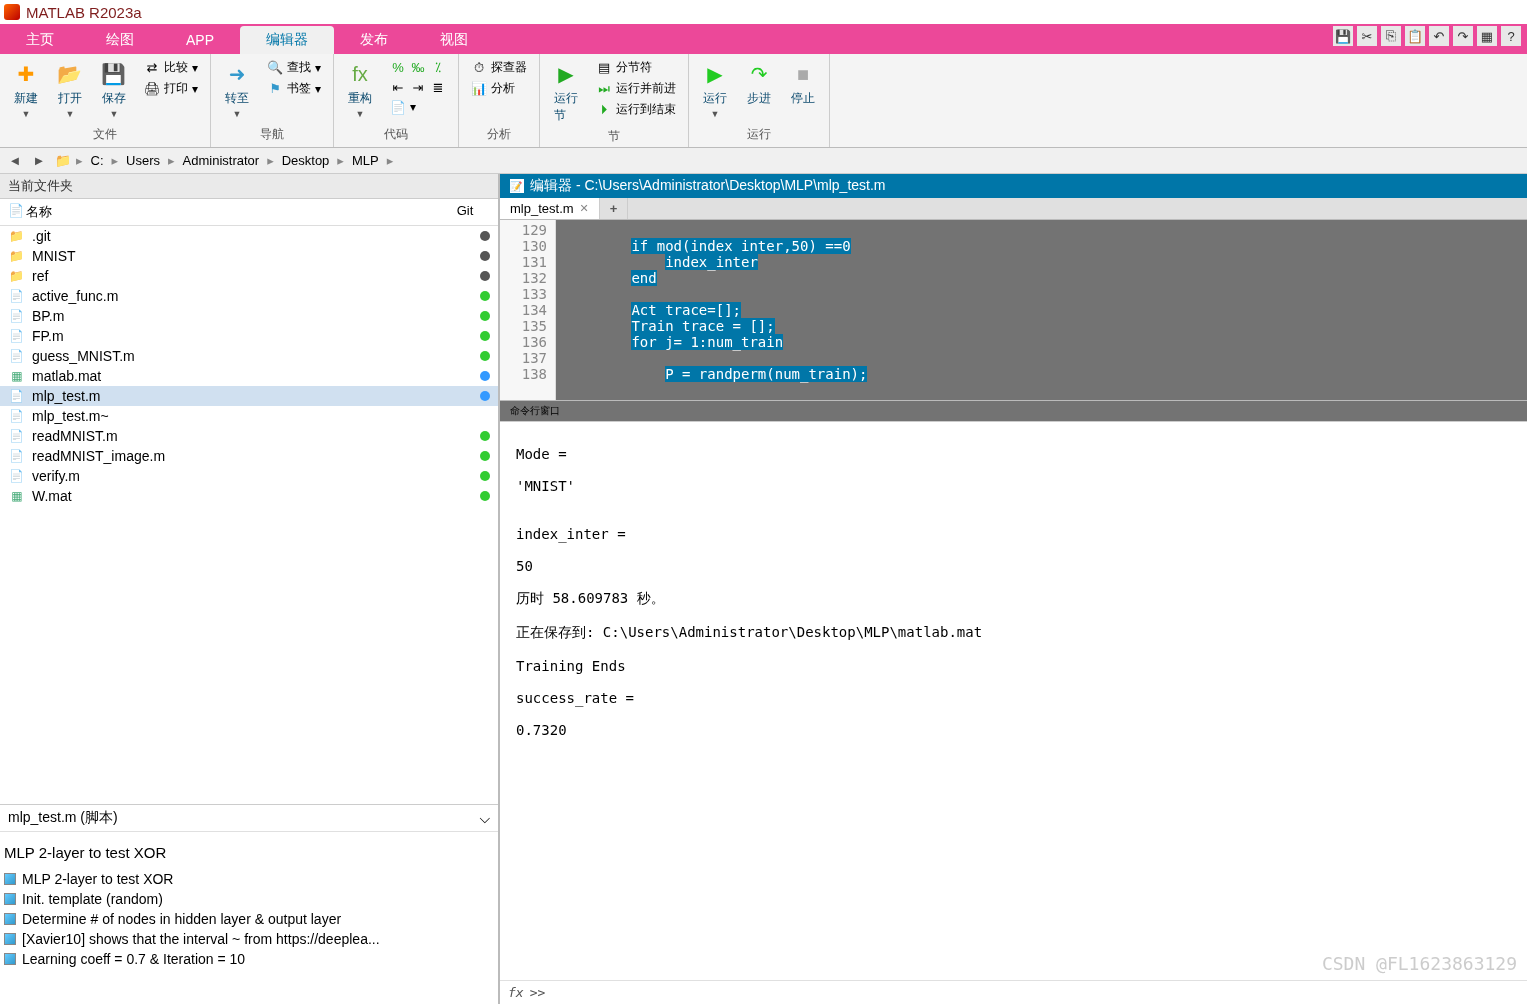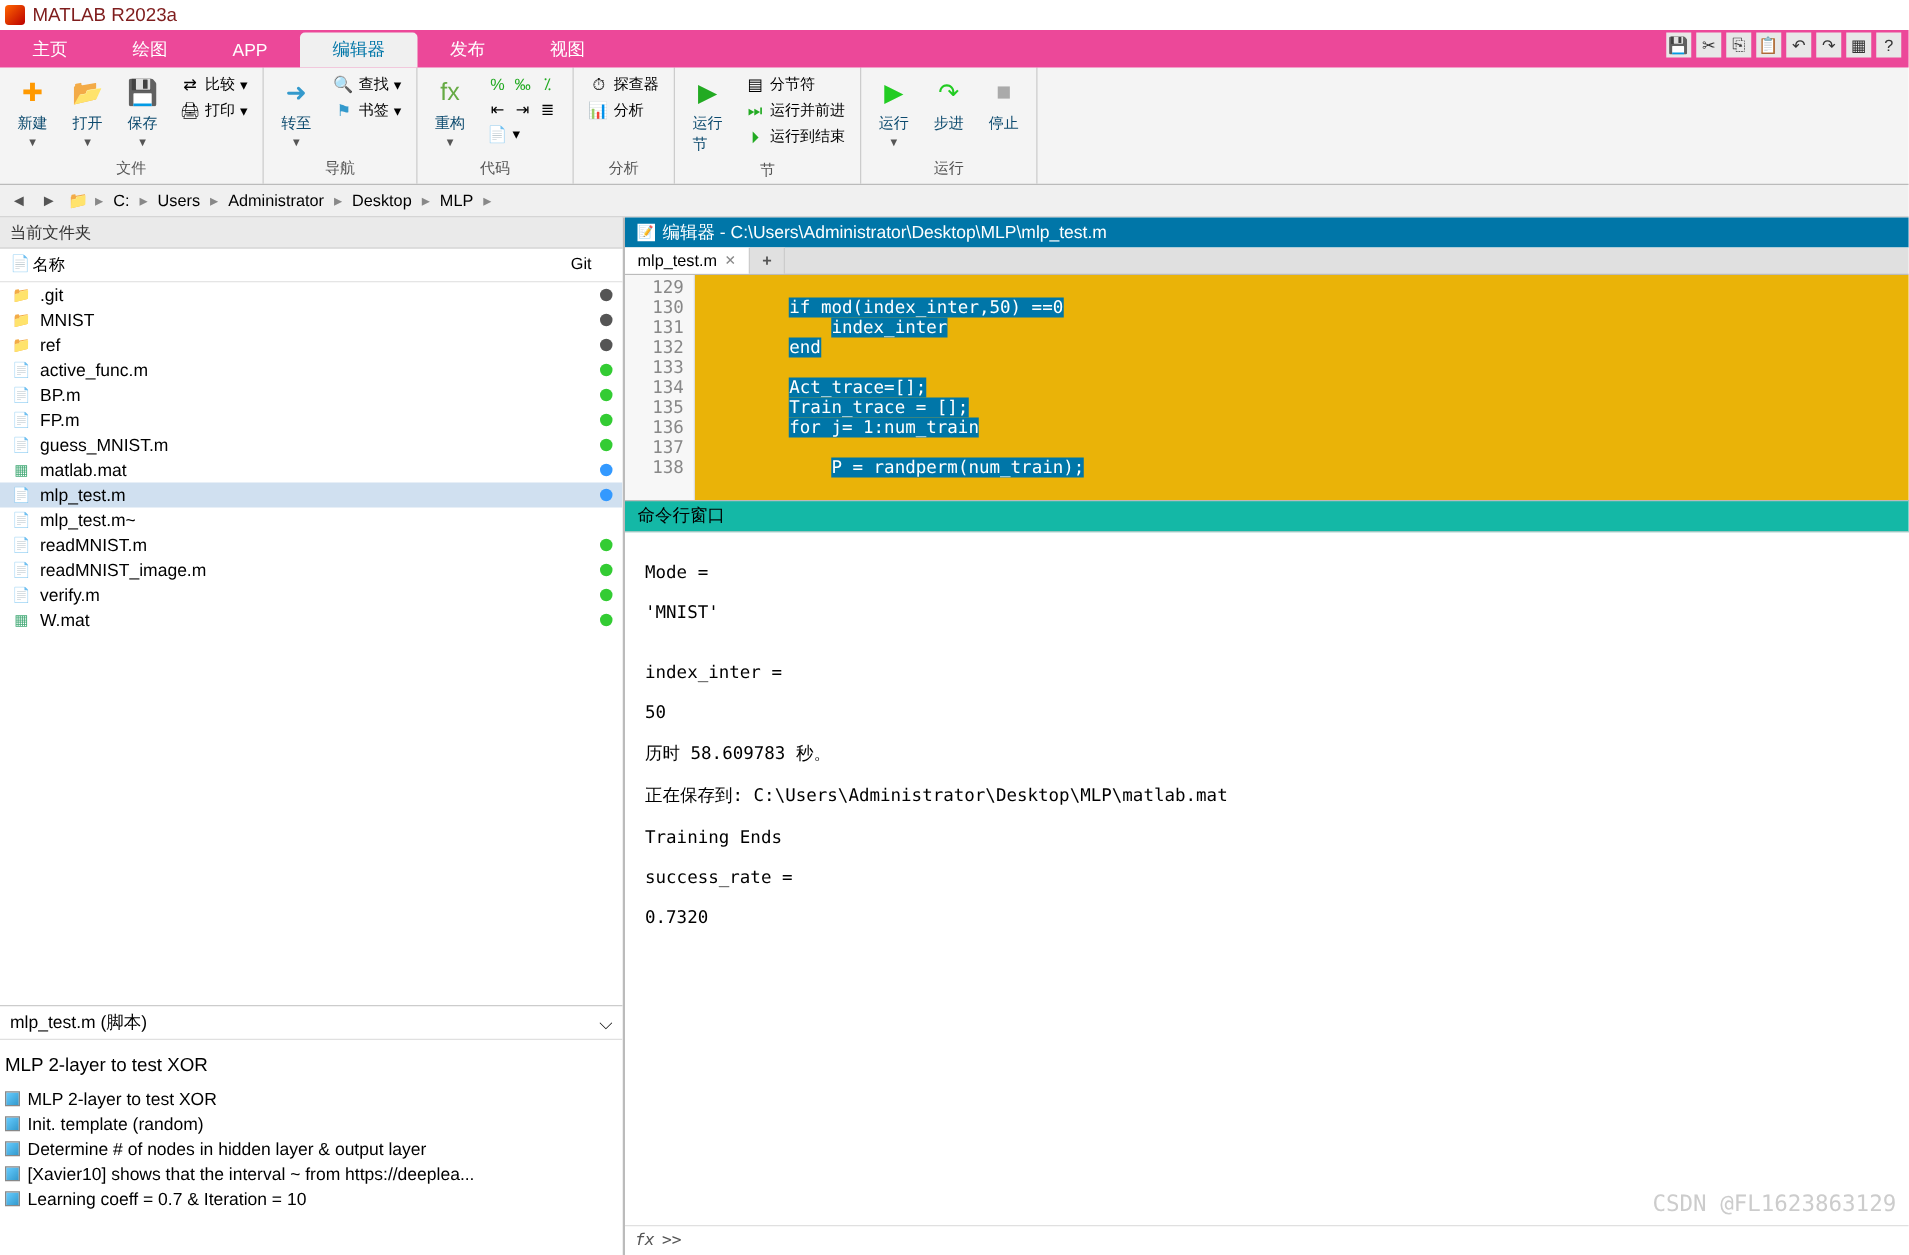"129" .editor { background: #eab308 -> #737373 }
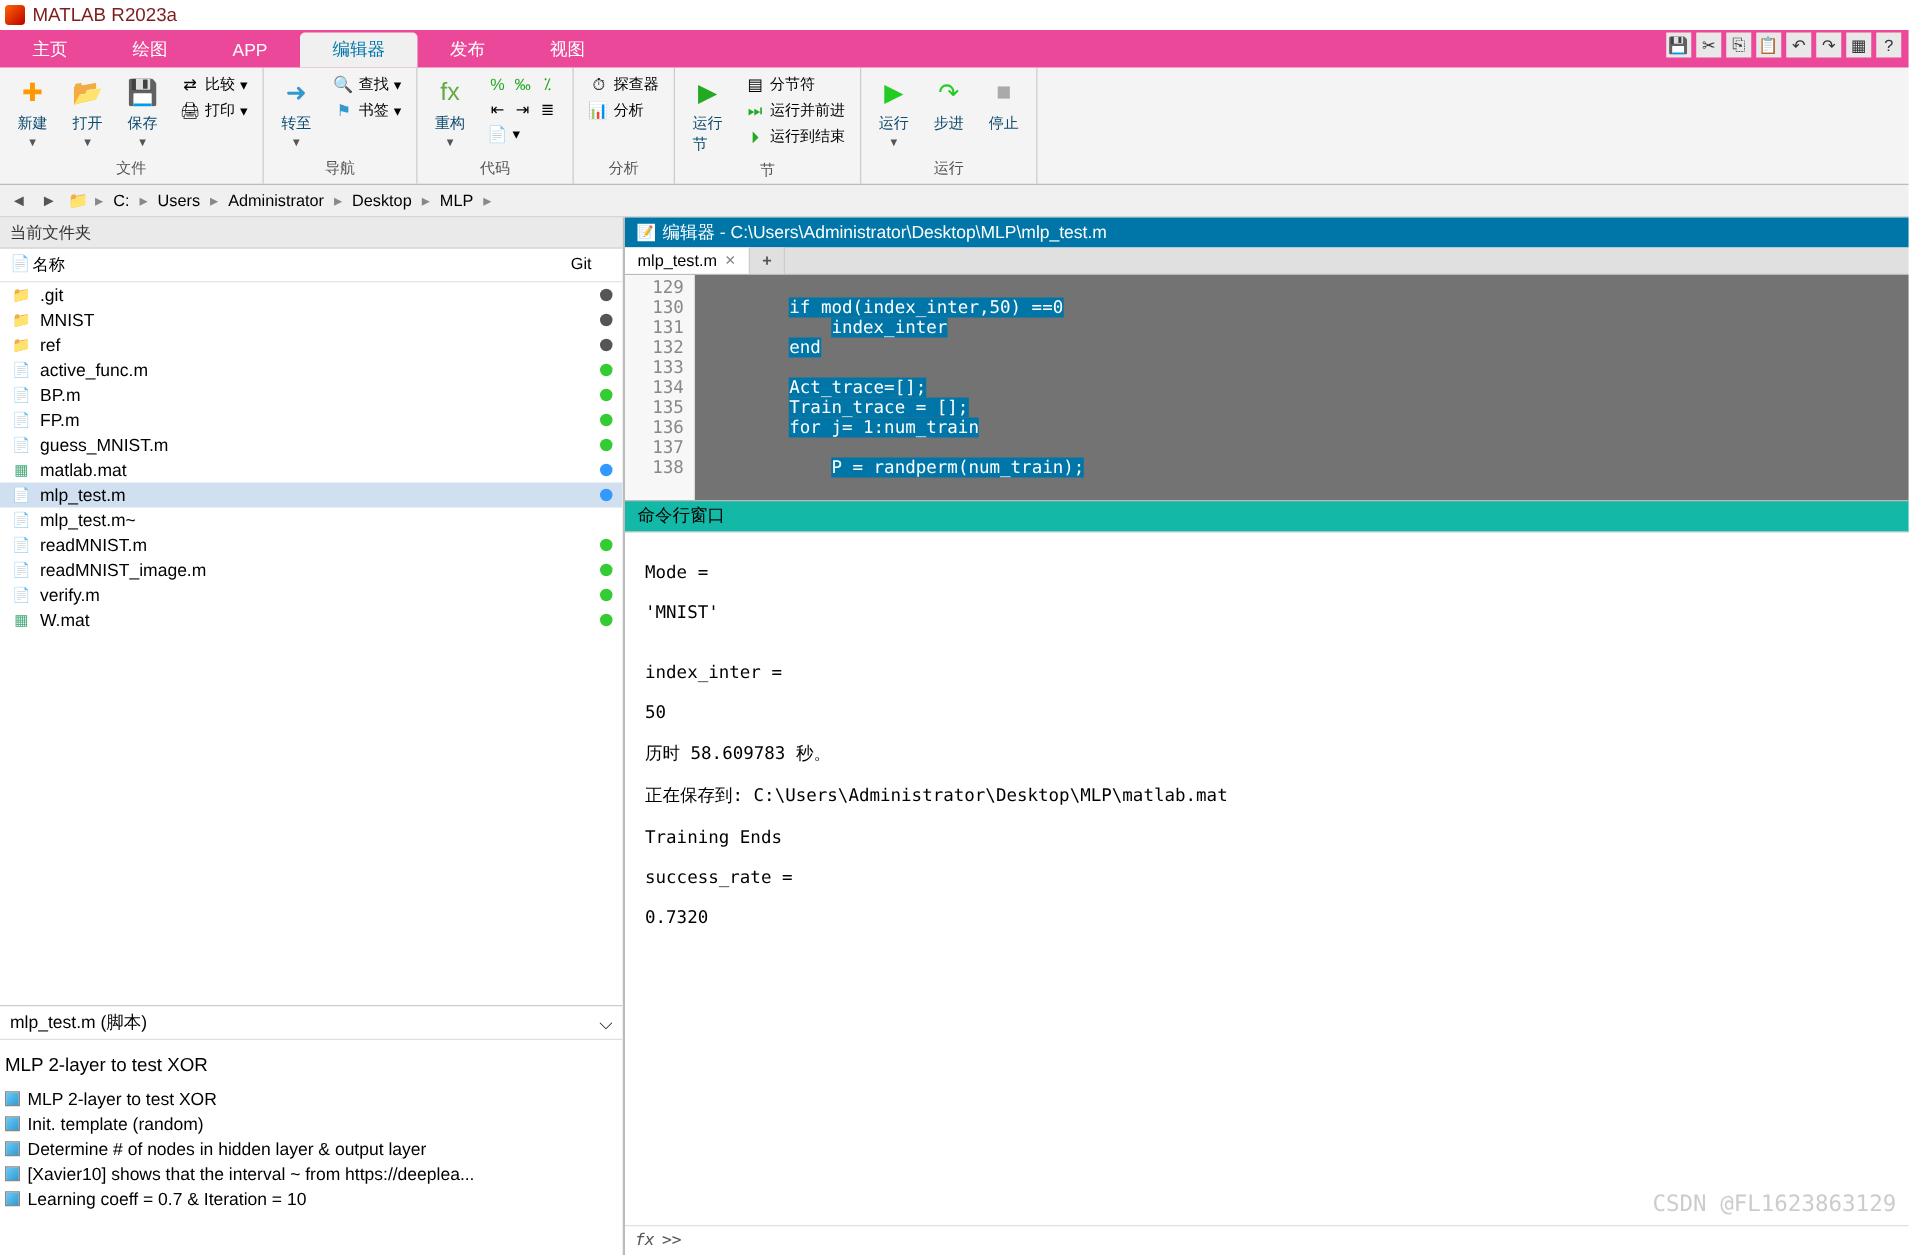"命令行窗口" .cmdhdr { background: #14b8a6 -> #737373; font-size: 14px -> 10px }
